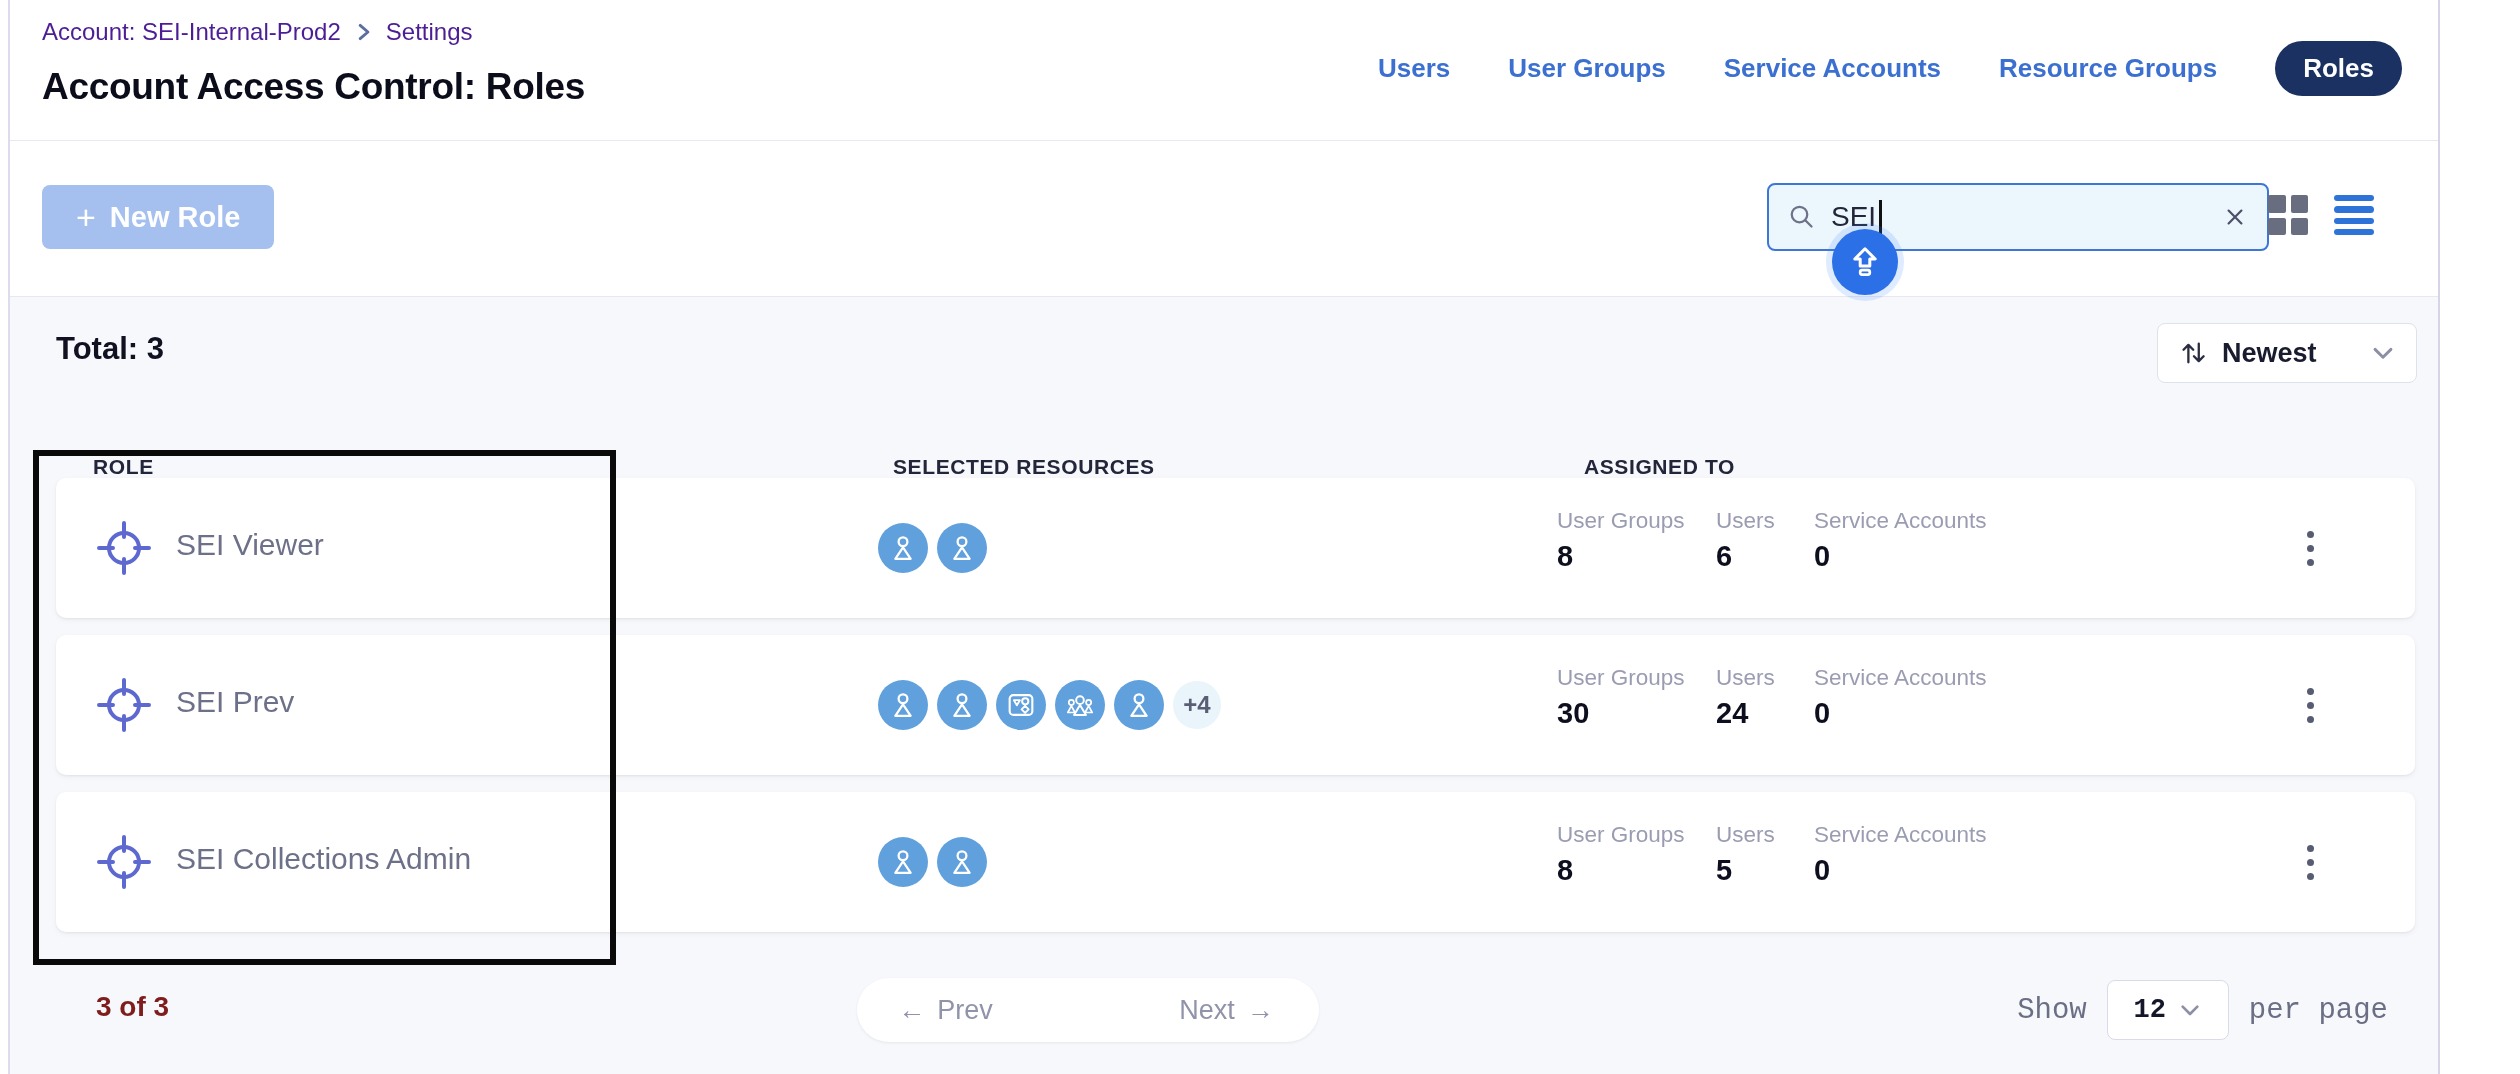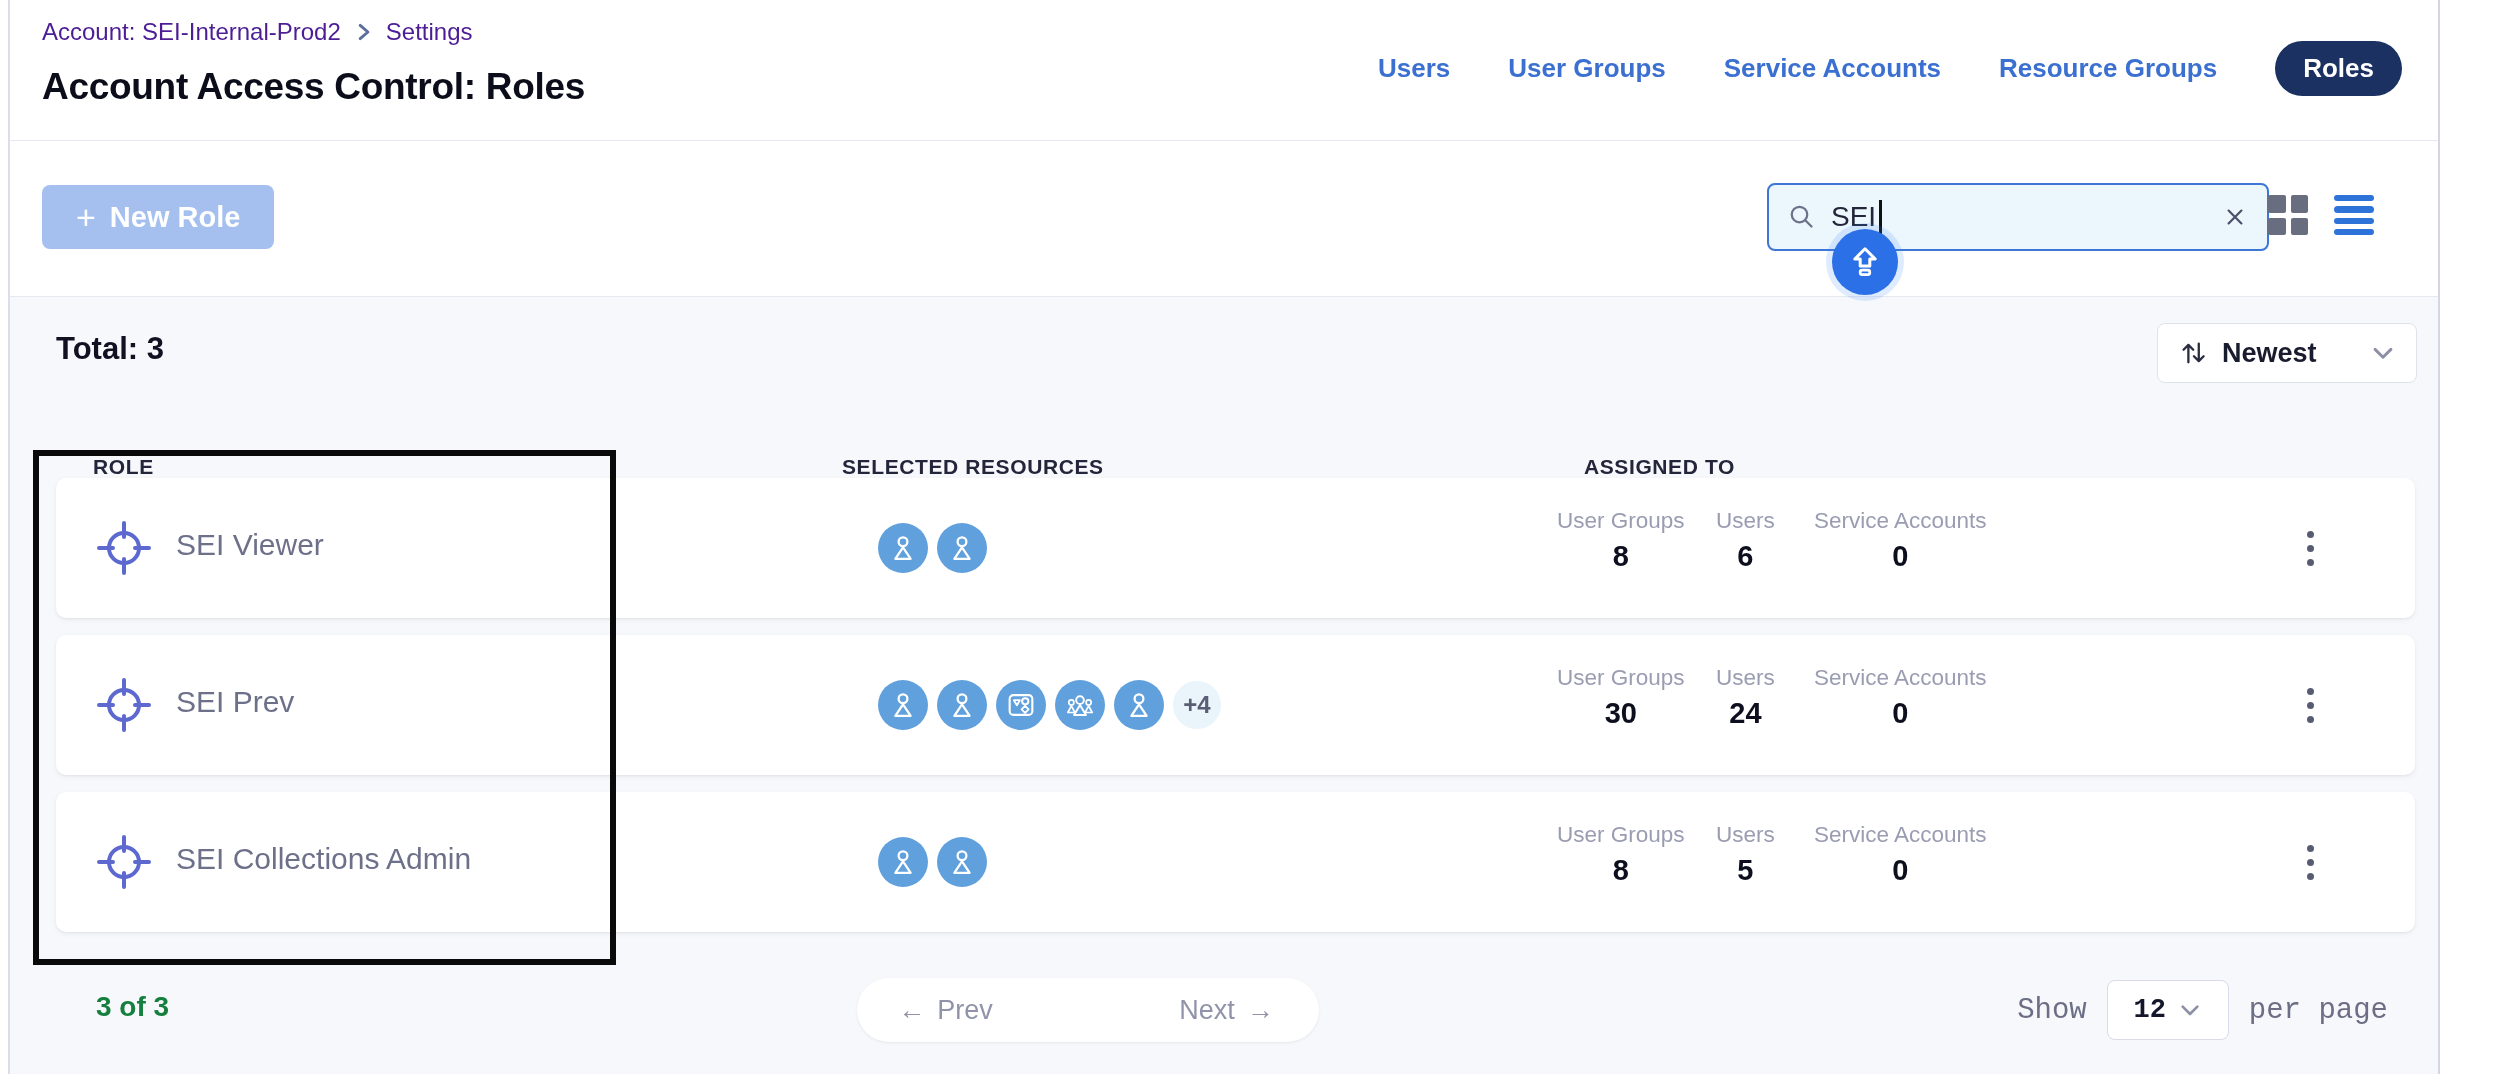"SELECTED RESOURCES" .ch-res { left: 832px -> 883px }
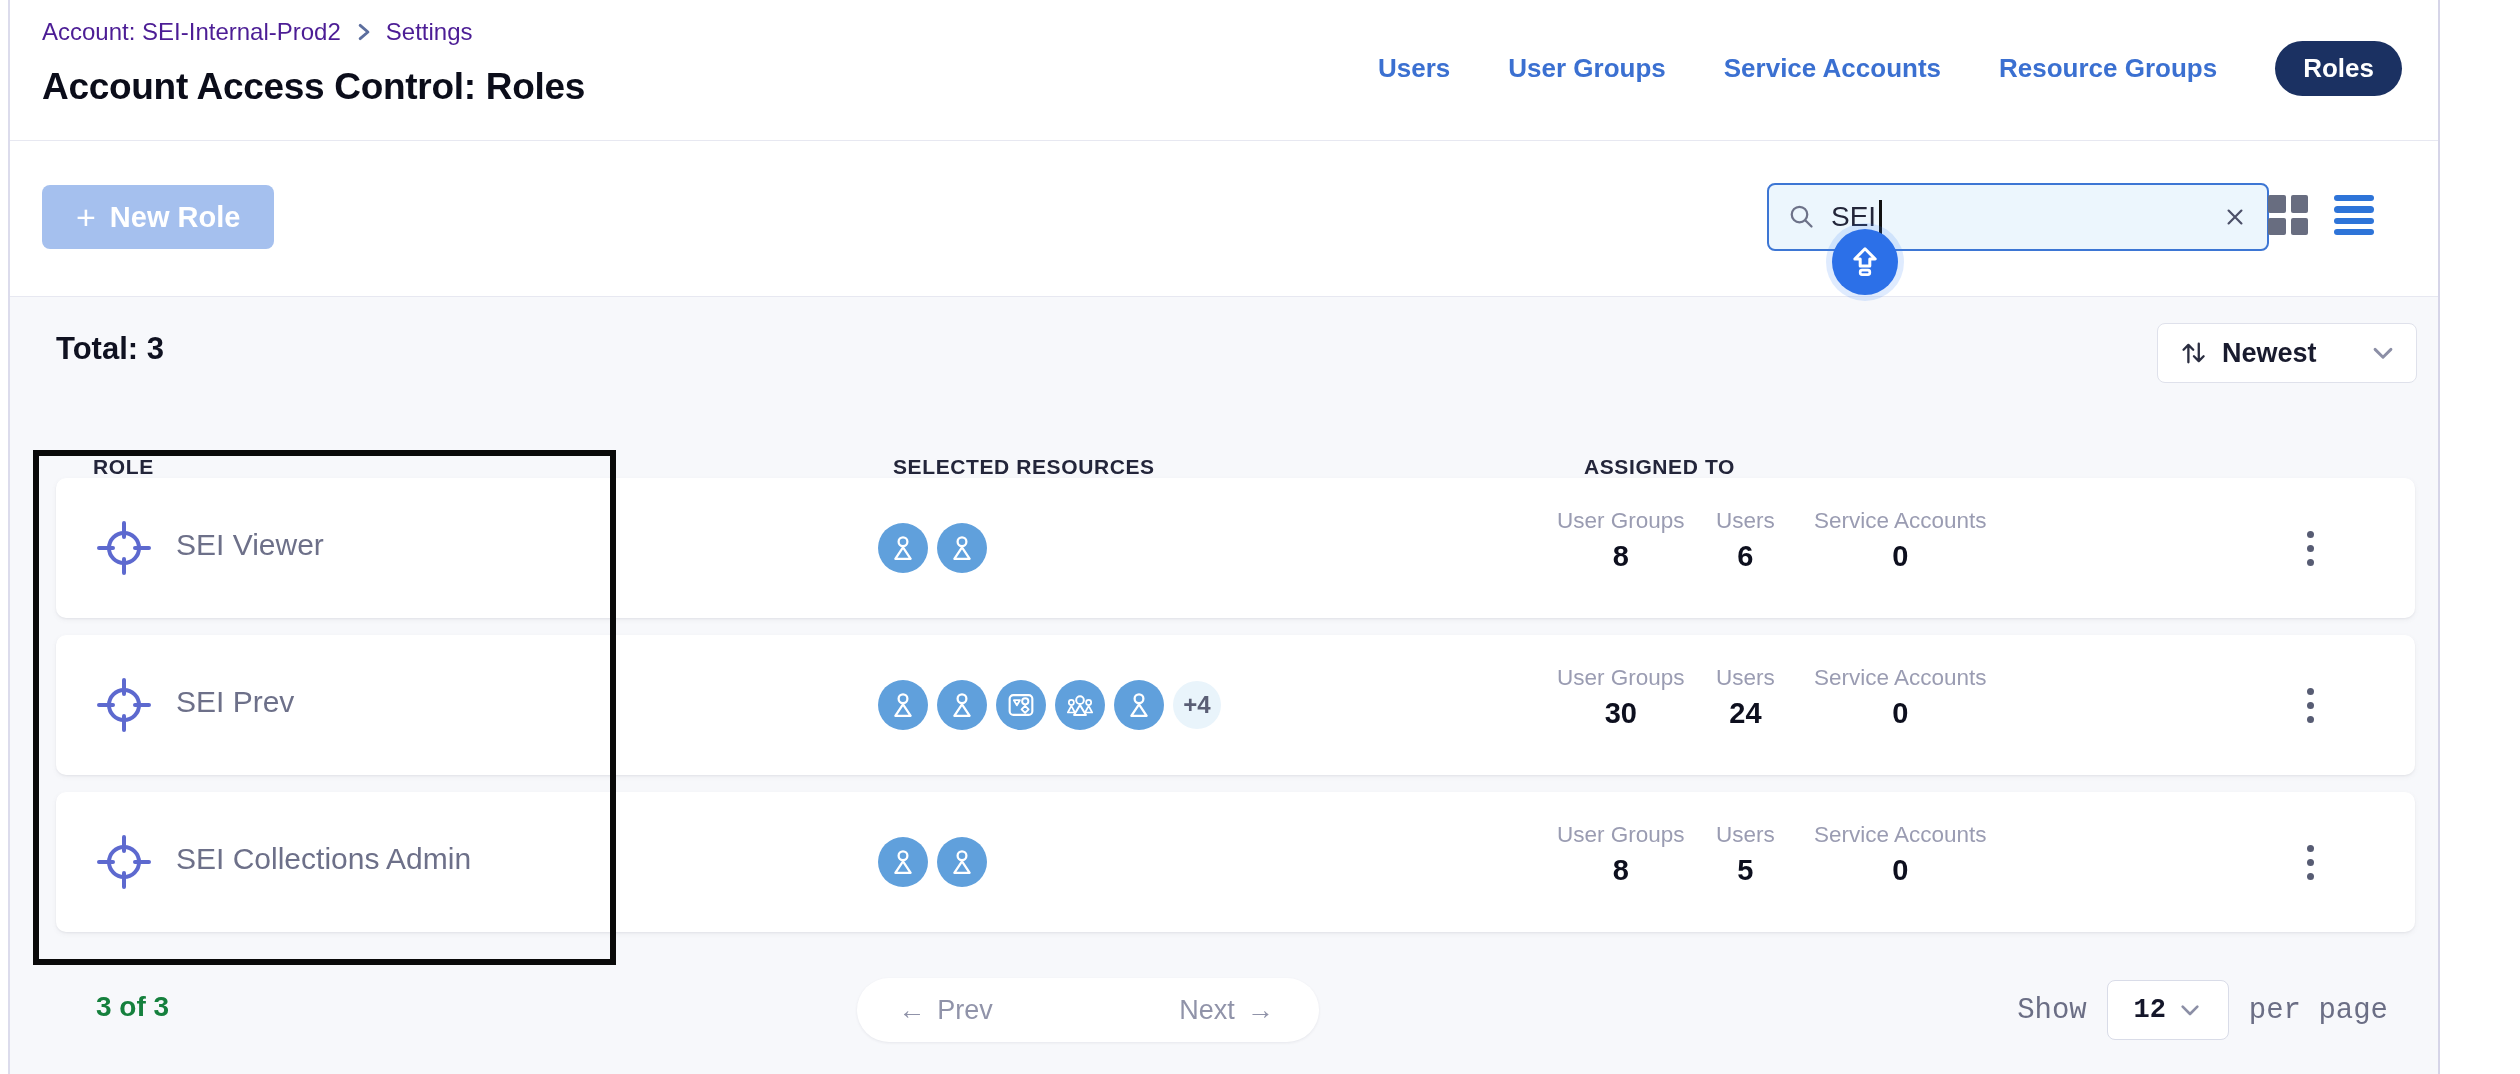"SEI Viewer" .rows { text-align: center -> none }
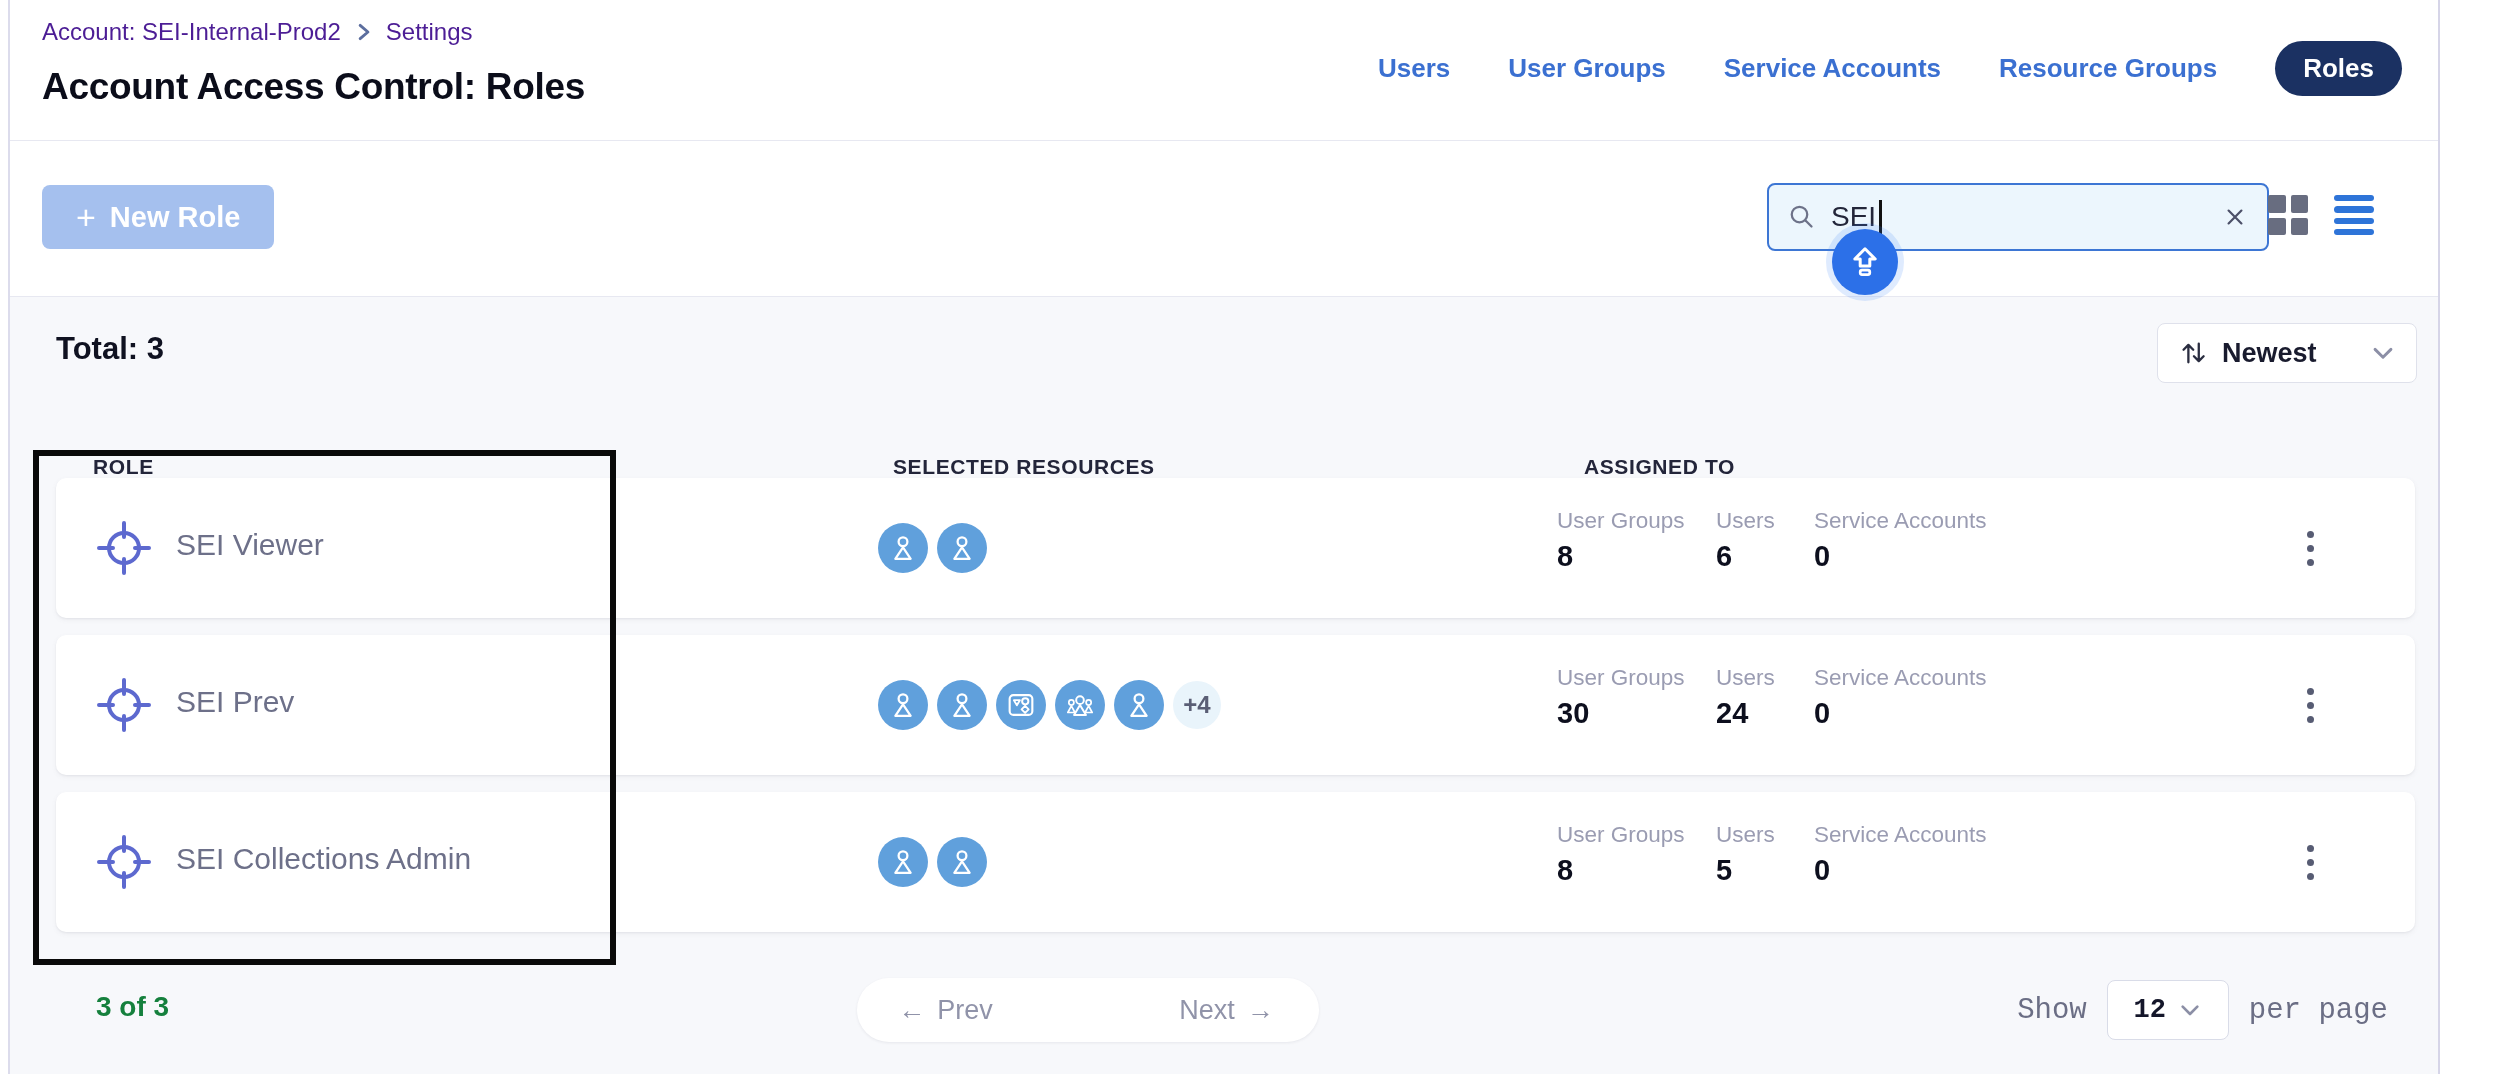"3 of 3" .count { color: #15803d -> #7f1d1d }
